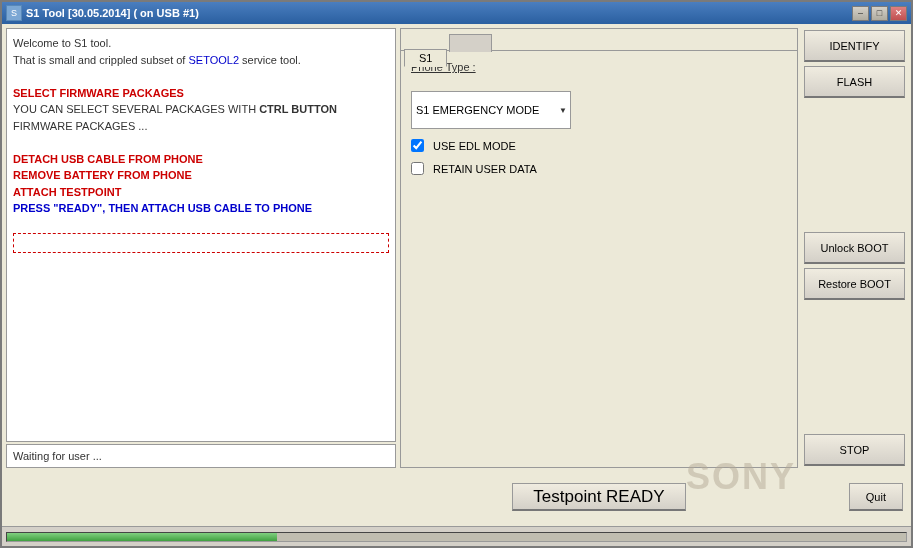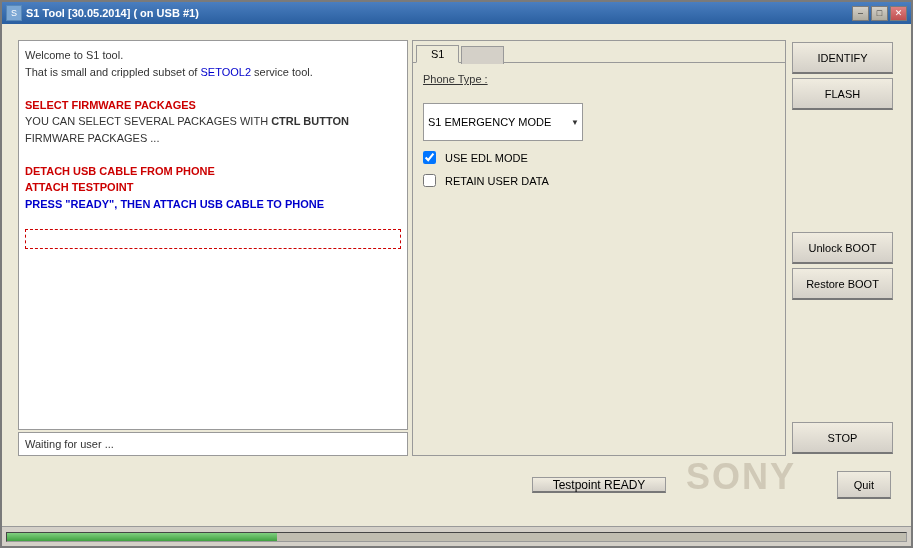"Welcome to S1 tool." .main-content { padding: 16px -> 4px }
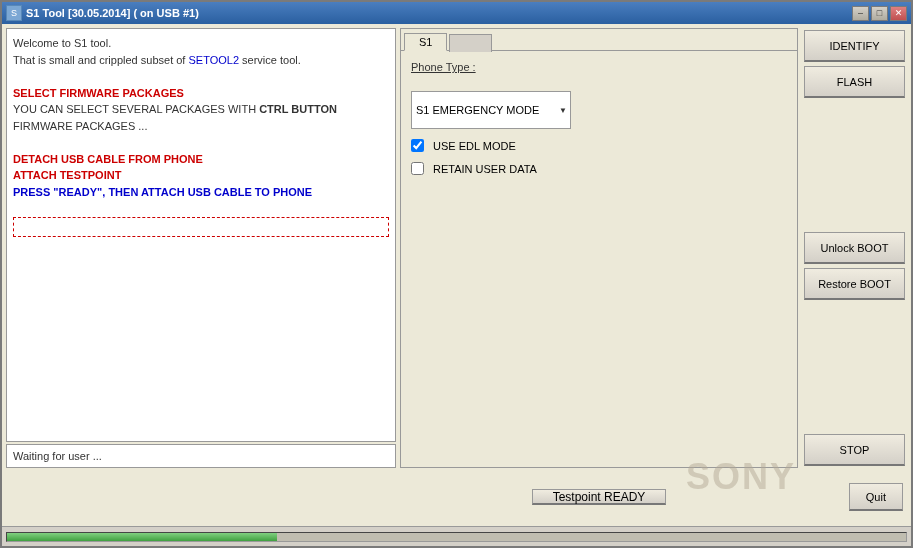"S1" .tab { top: 1px -> 17px }
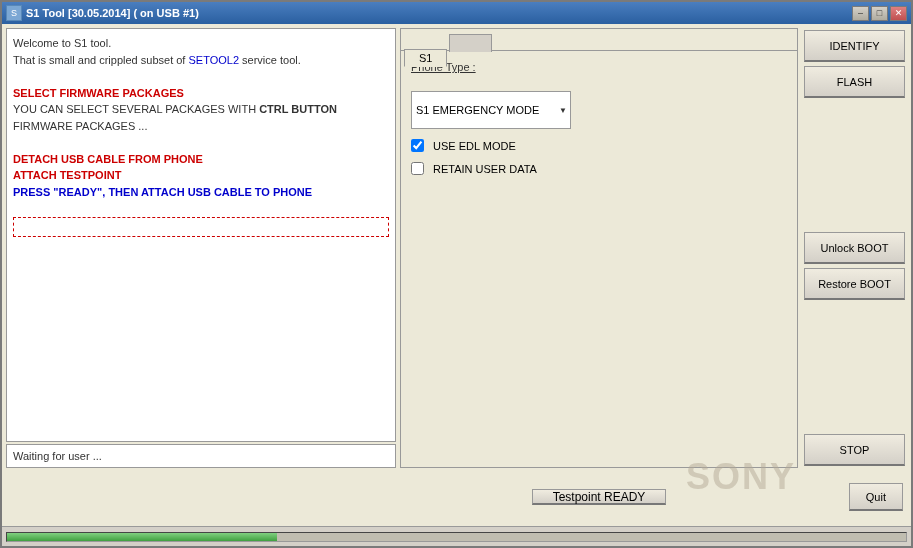"REMOVE BATTERY FROM PHONE" p.text-red { html: none -> <p>REMOVE BATTERY FROM PHONE</p> }
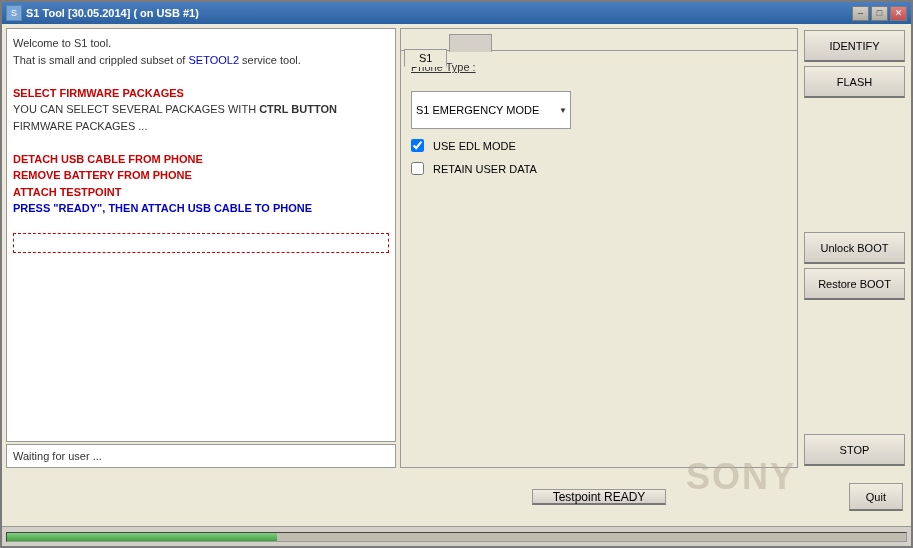"Testpoint READY" .ready-btn { font-size: 12px -> 17px; height: 16px -> 28px }
